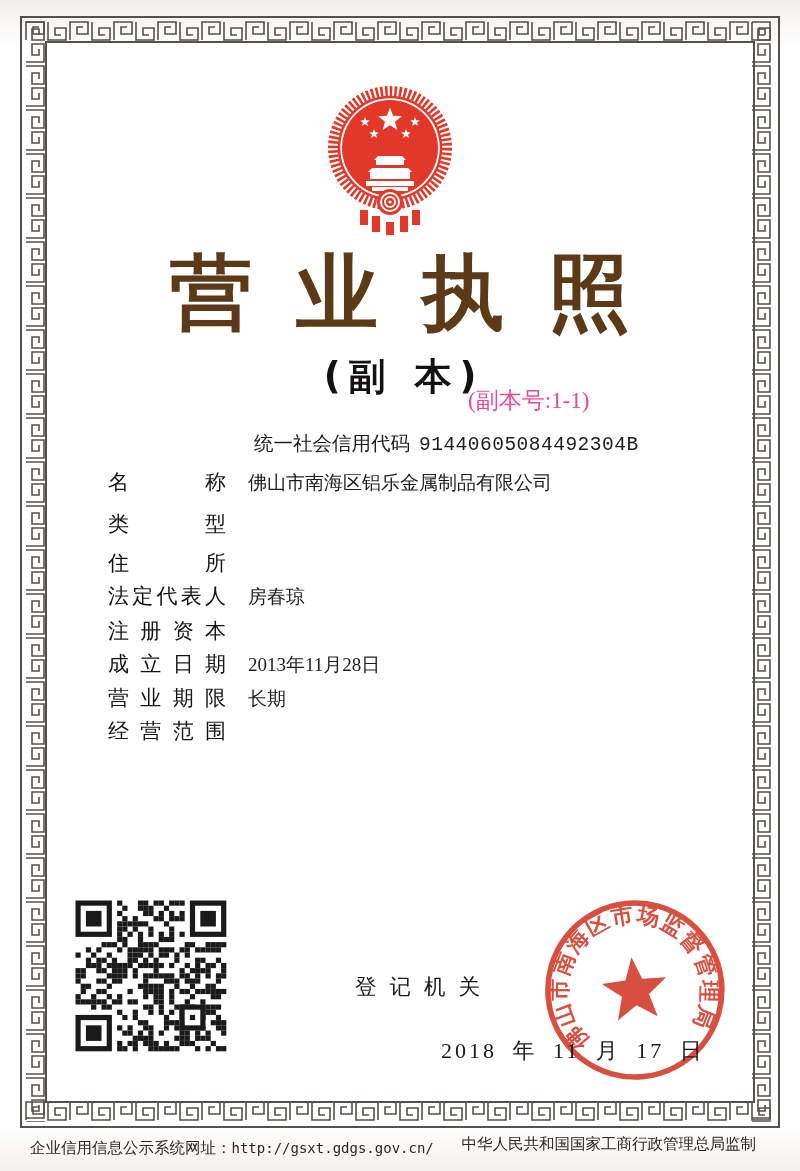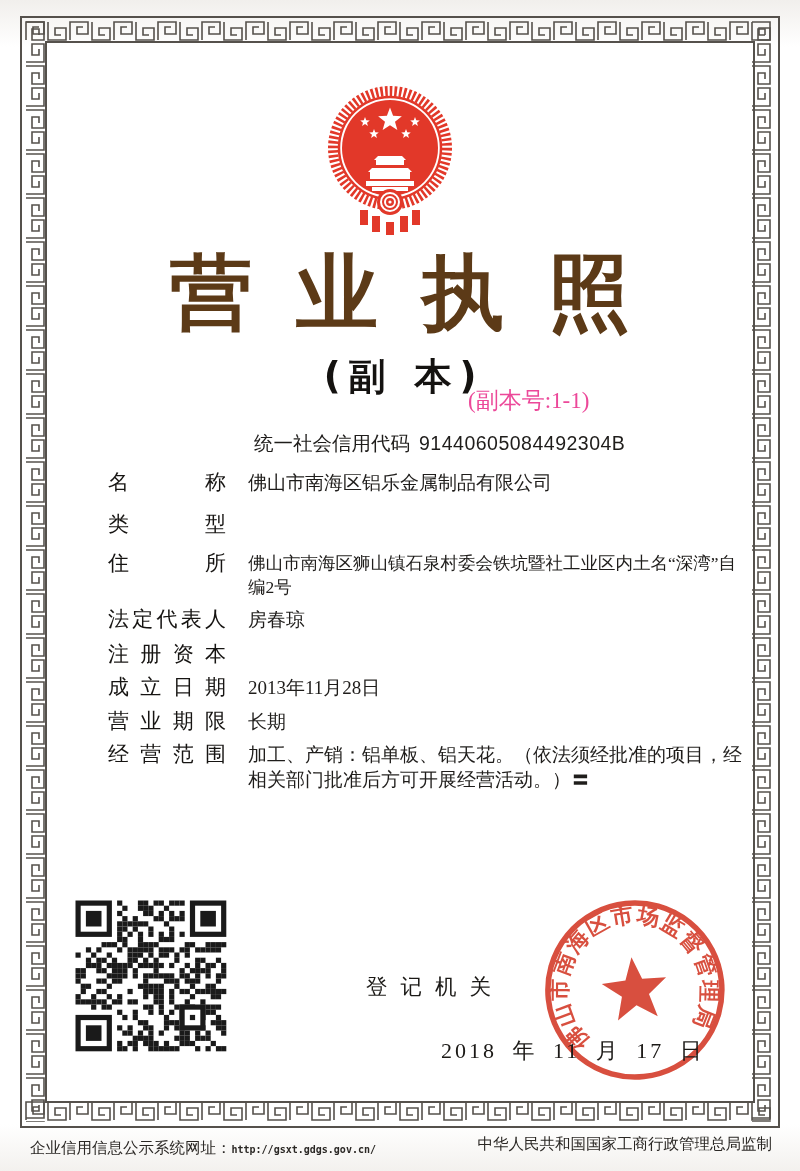"91440605084492304B" .credit .code { font-family: Liberation Sans, sans-serif -> Liberation Mono, monospace }
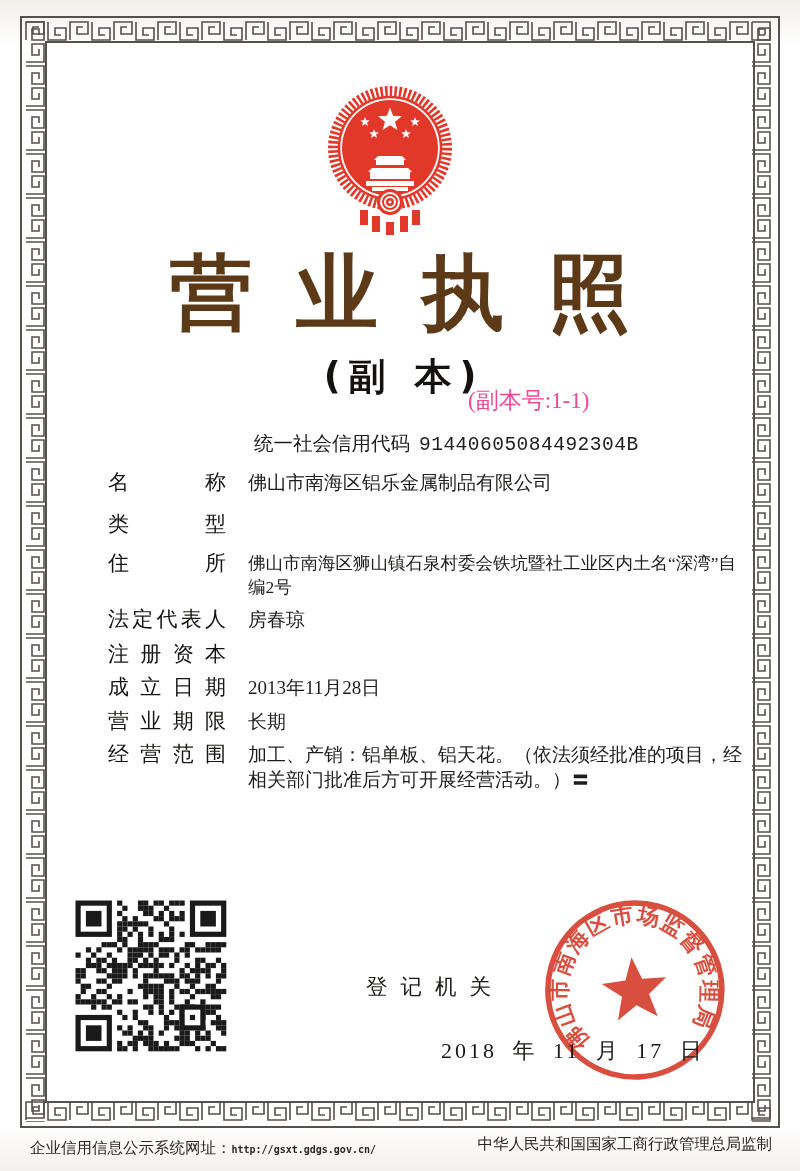"佛山市南海区狮山镇石泉村委会铁坑暨社工业区内土名“深湾”自编2号" div.fvalue { html: <div>佛山市南海区狮山镇石泉村委会铁坑暨社工业区内土名“深湾”自编2号</div> -> none }
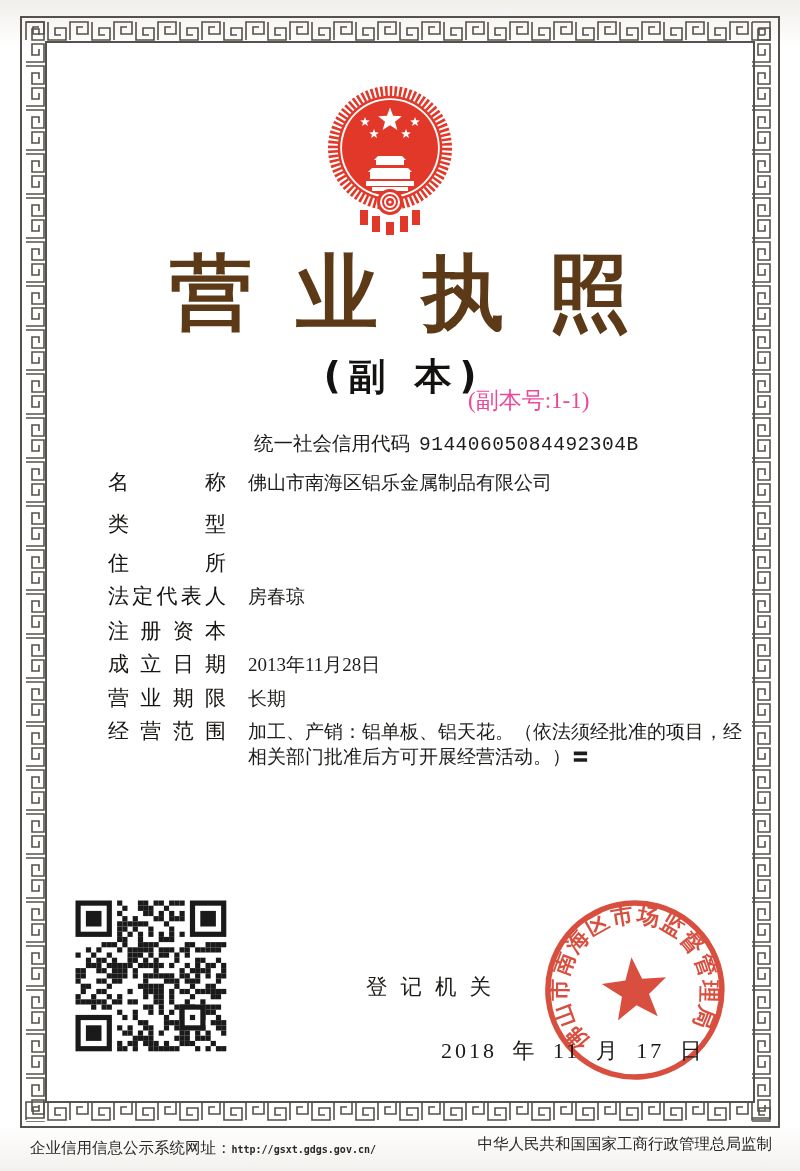"加工、产销：铝单板、铝天花。（依法须经批准的项目，经相关部门批准后方可开展经营活" div.fvalue { html: <div>加工、产销：铝单板、铝天花。（依法须经批准的项目，经相关部门批准后方可开展经营活动。）〓</div> -> none }
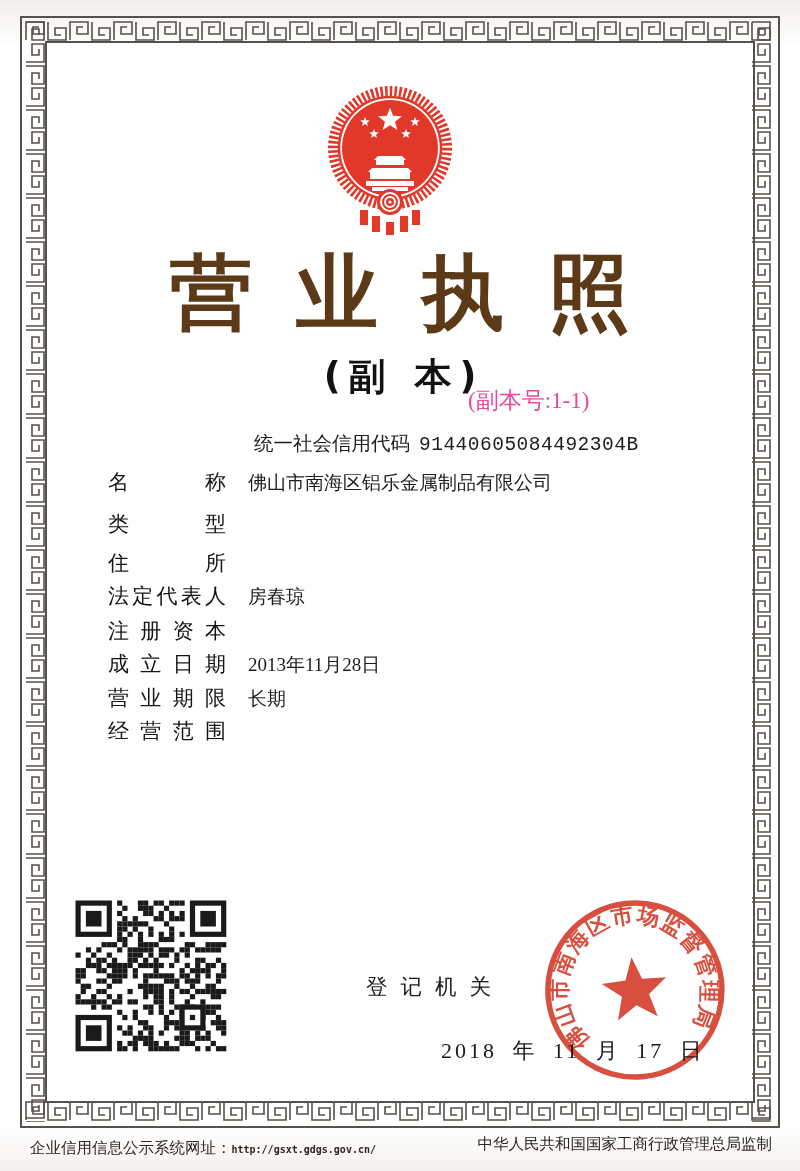"登记机关" .reg-label { left: 366px -> 355px }
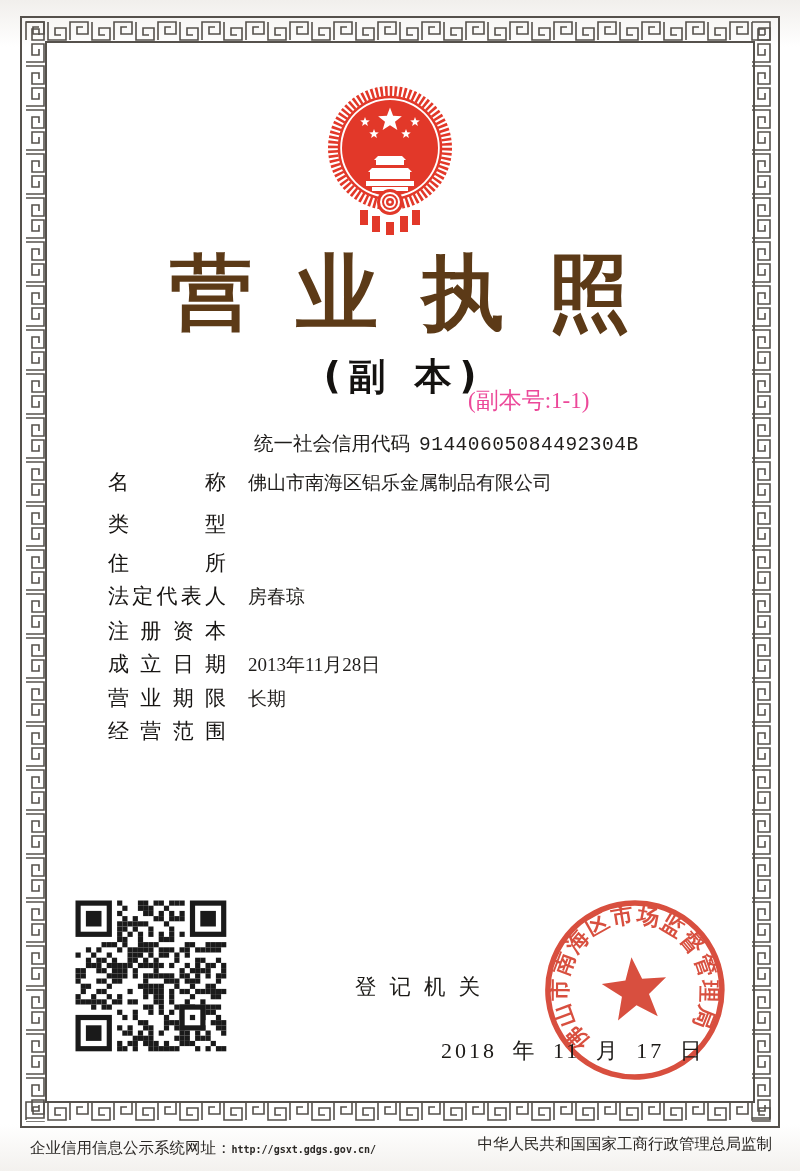"http://gsxt.gdgs.gov.cn/" .footer-left .url { font-size: 10px -> 14px; font-weight: 700 -> 400 }
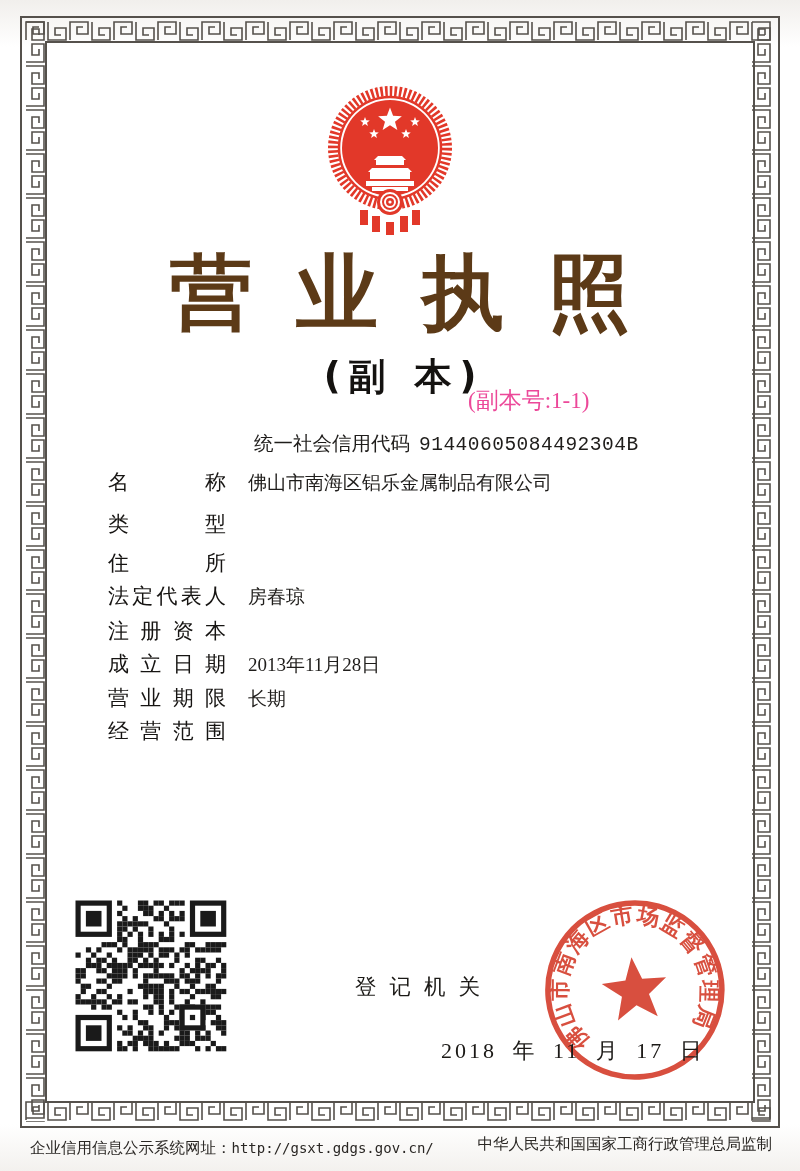"中华人民共和国国家工商行政管理总局监制" .footer-right { right: 28px -> 44px }
